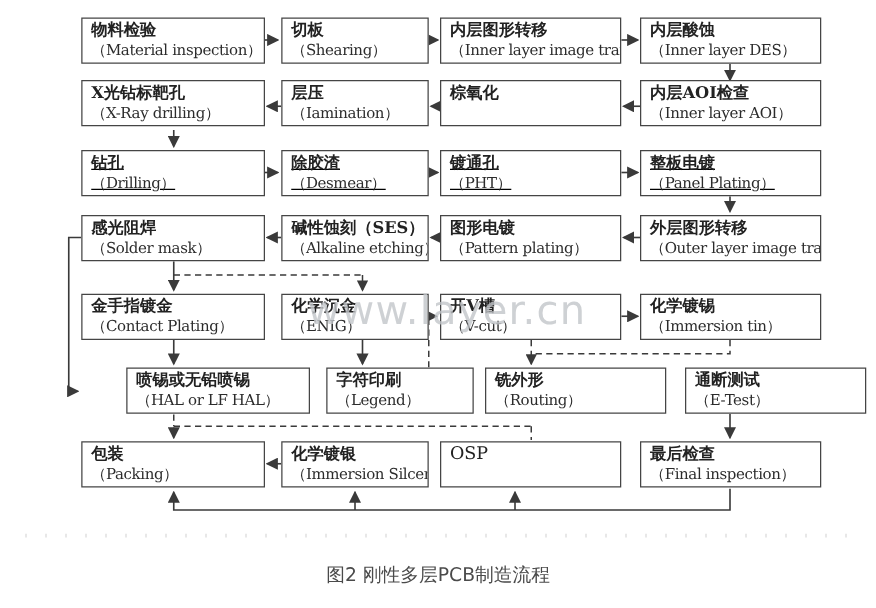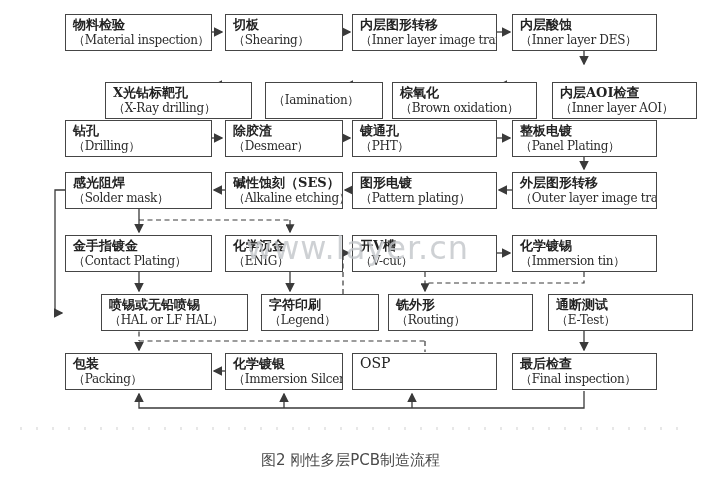"X光钻标靶孔" .r2 { margin-left: 40px -> none; top: 82px -> 64px }
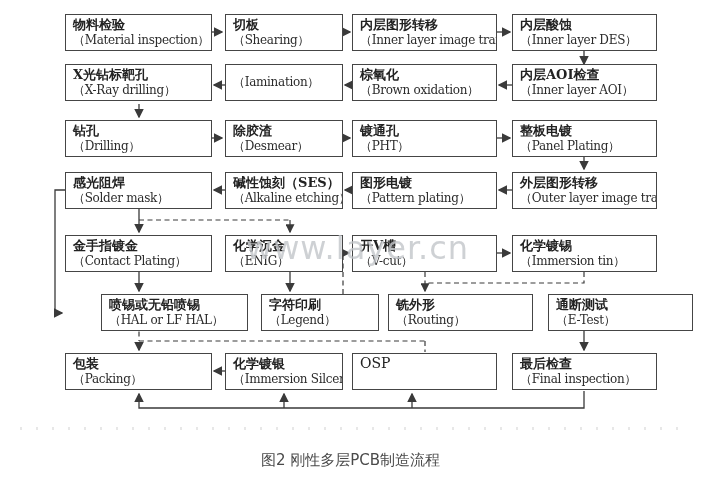"层压" span.zh { html: none -> <span>层压</span> }
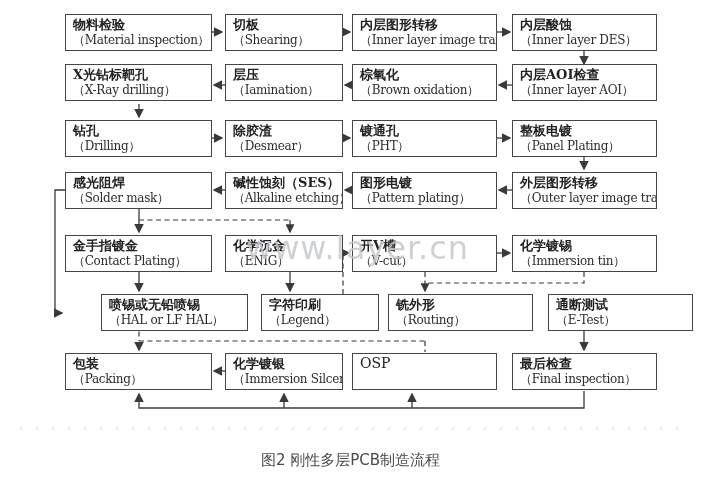"（Brown oxidation）" span.en { html: <span>（Brown oxidation）</span> -> none }
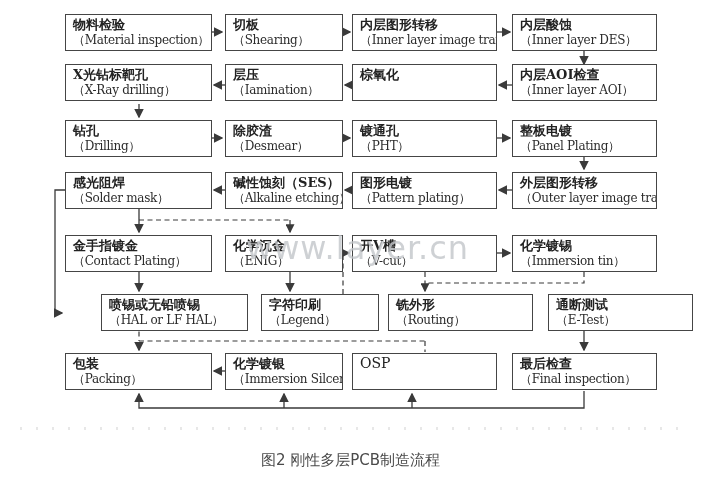"钻孔" .r3 { text-decoration: none -> underline }
